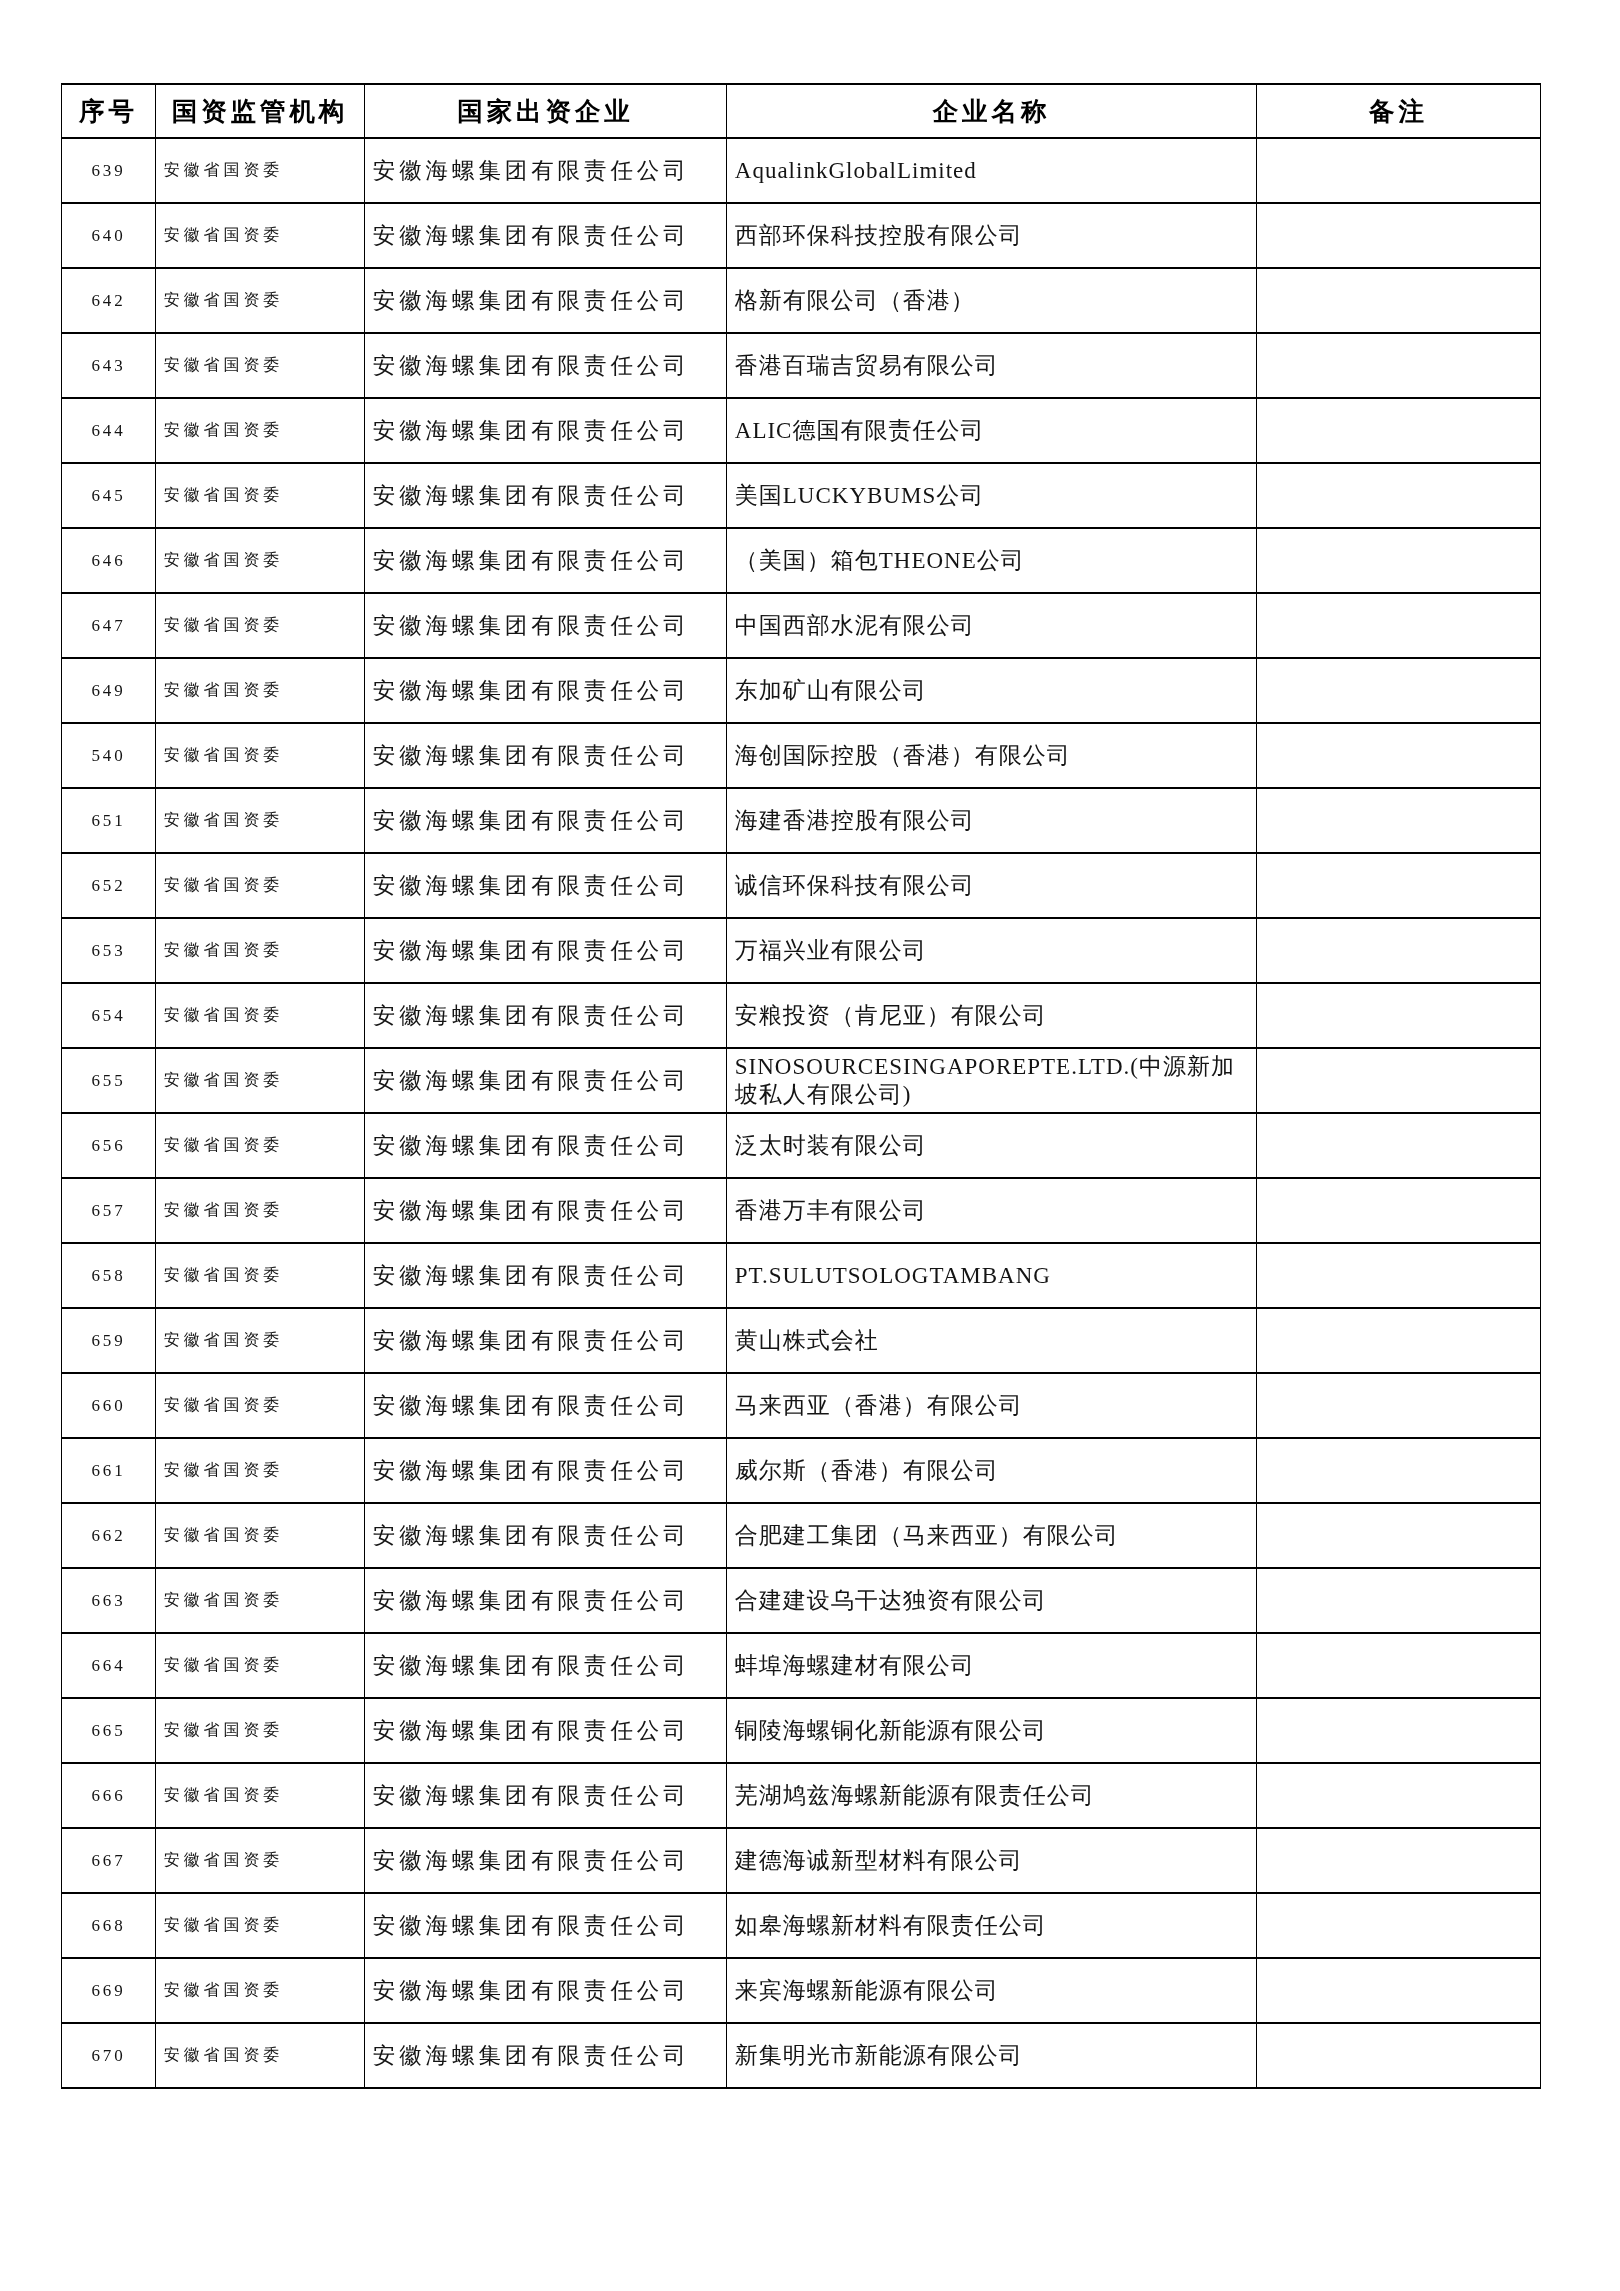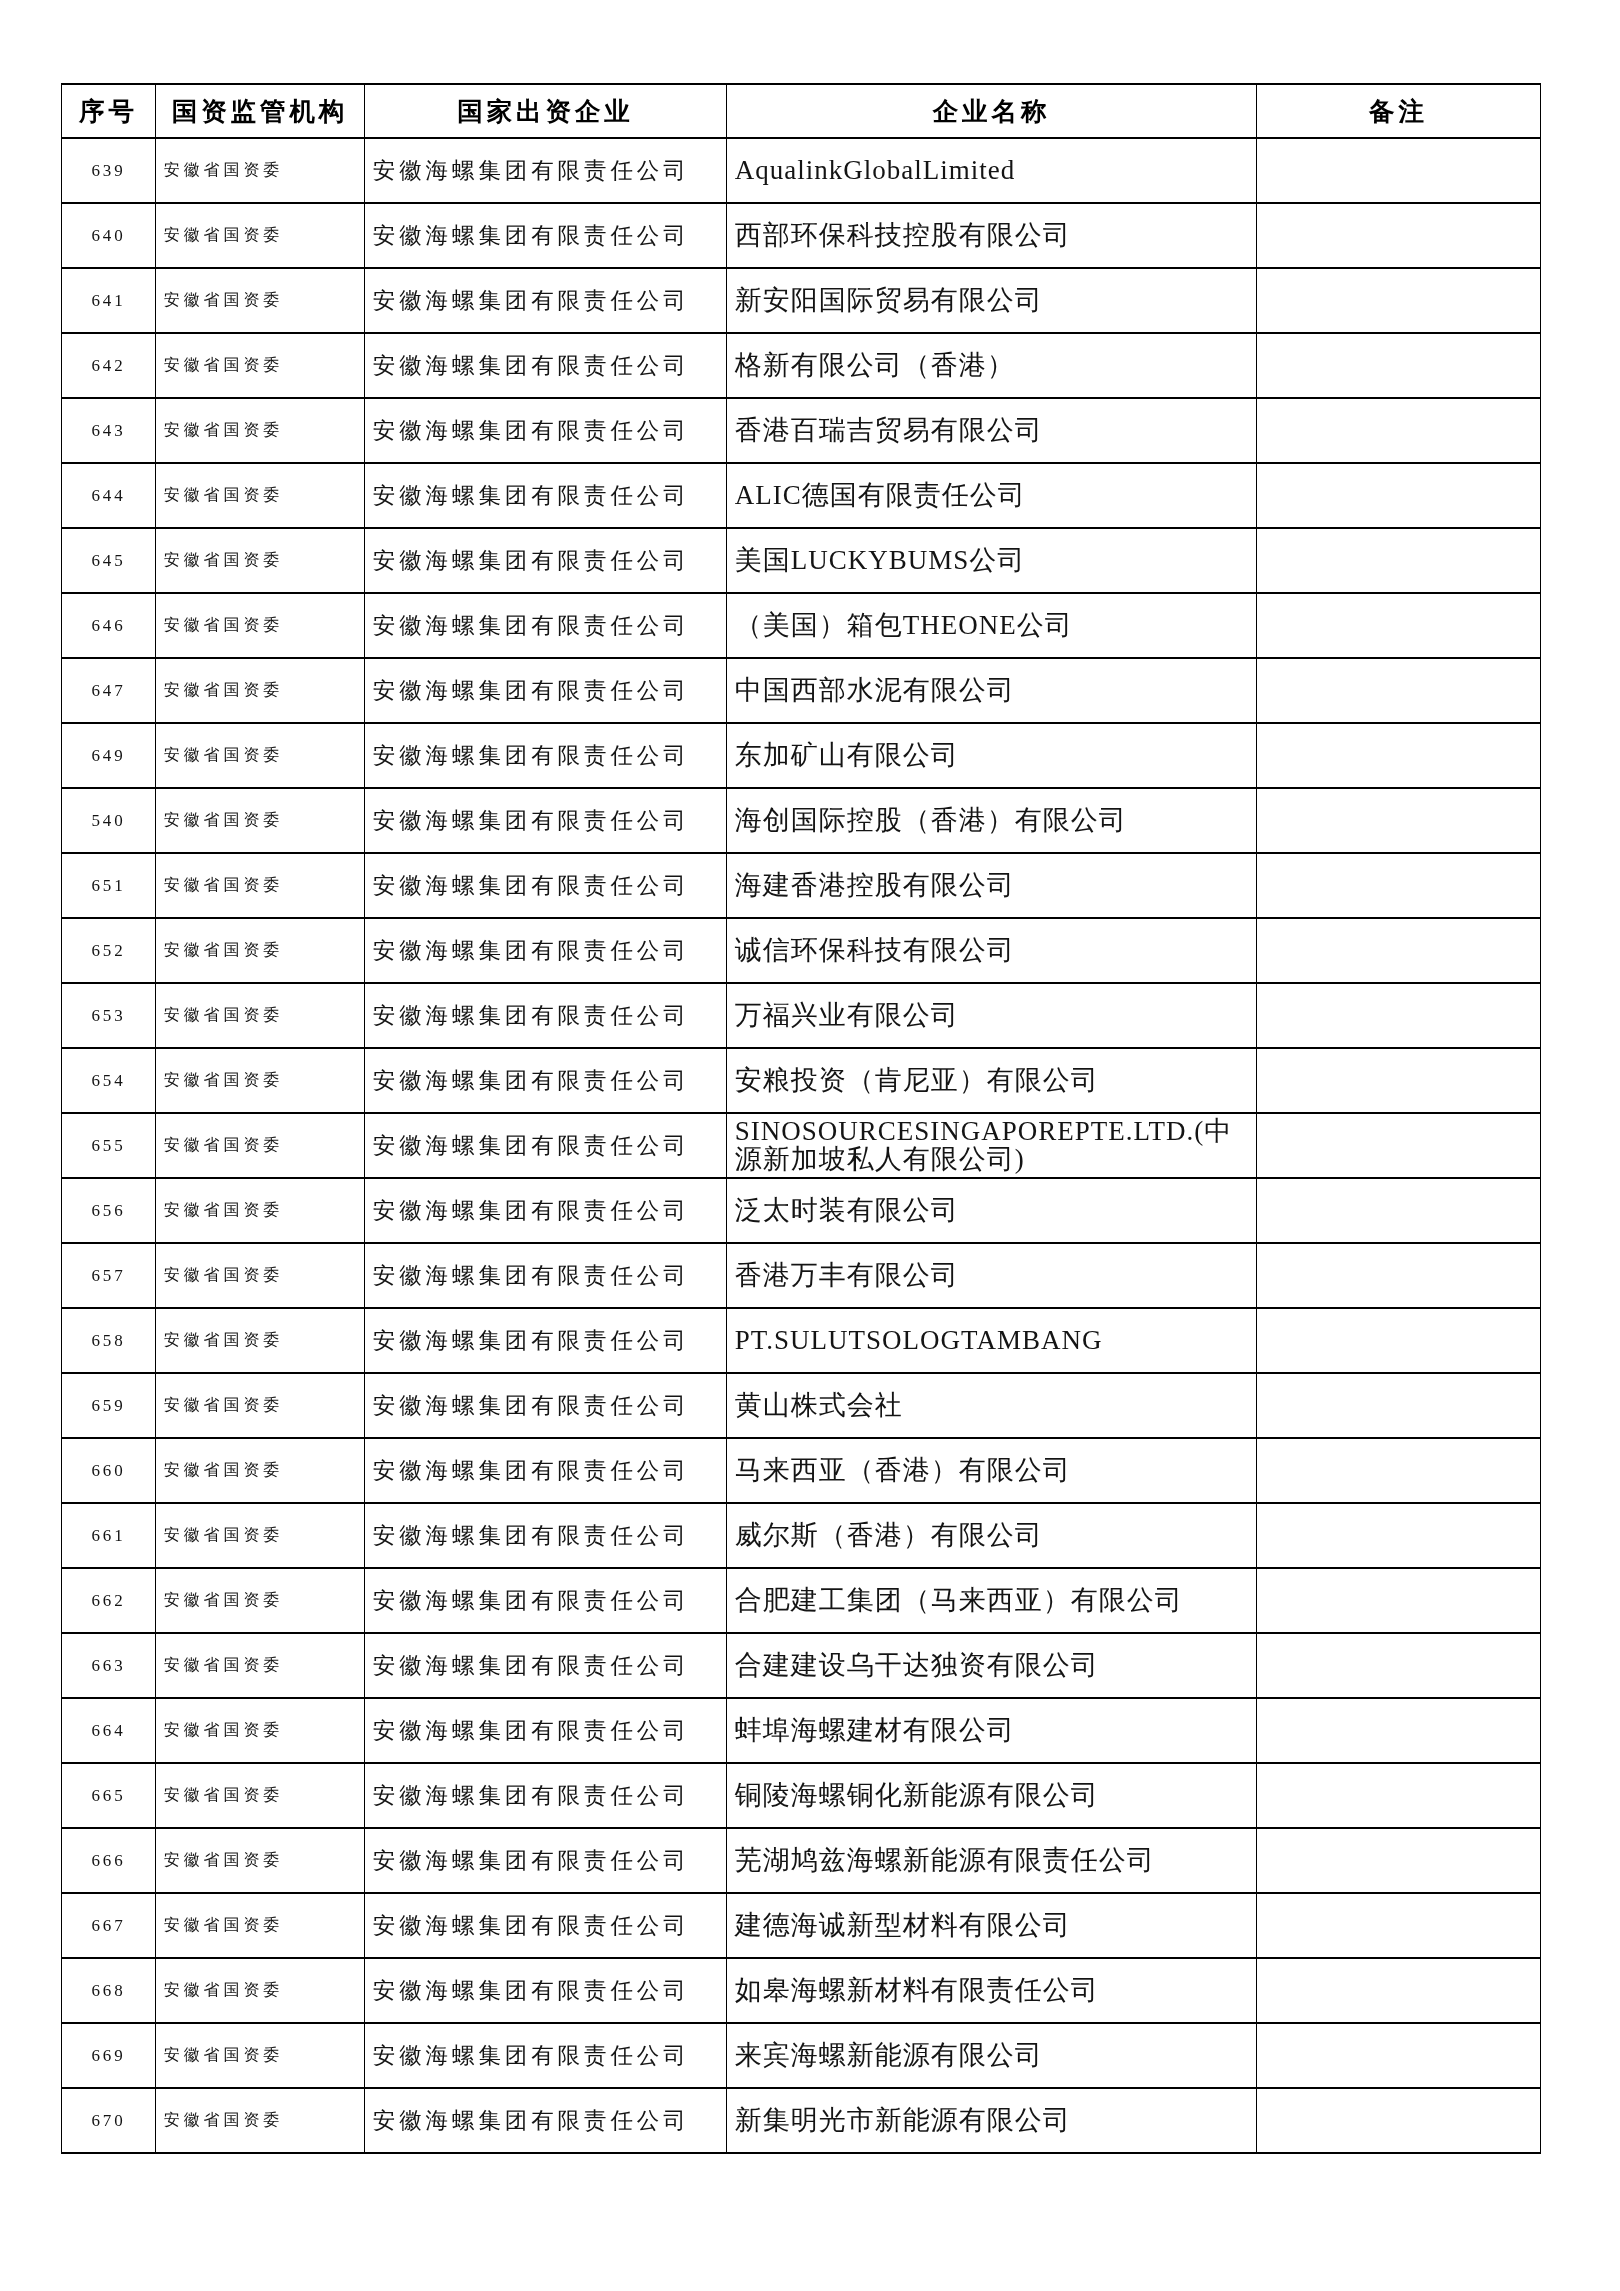"AqualinkGlobalLimited" td.c-name { font-size: 27px -> 23px }
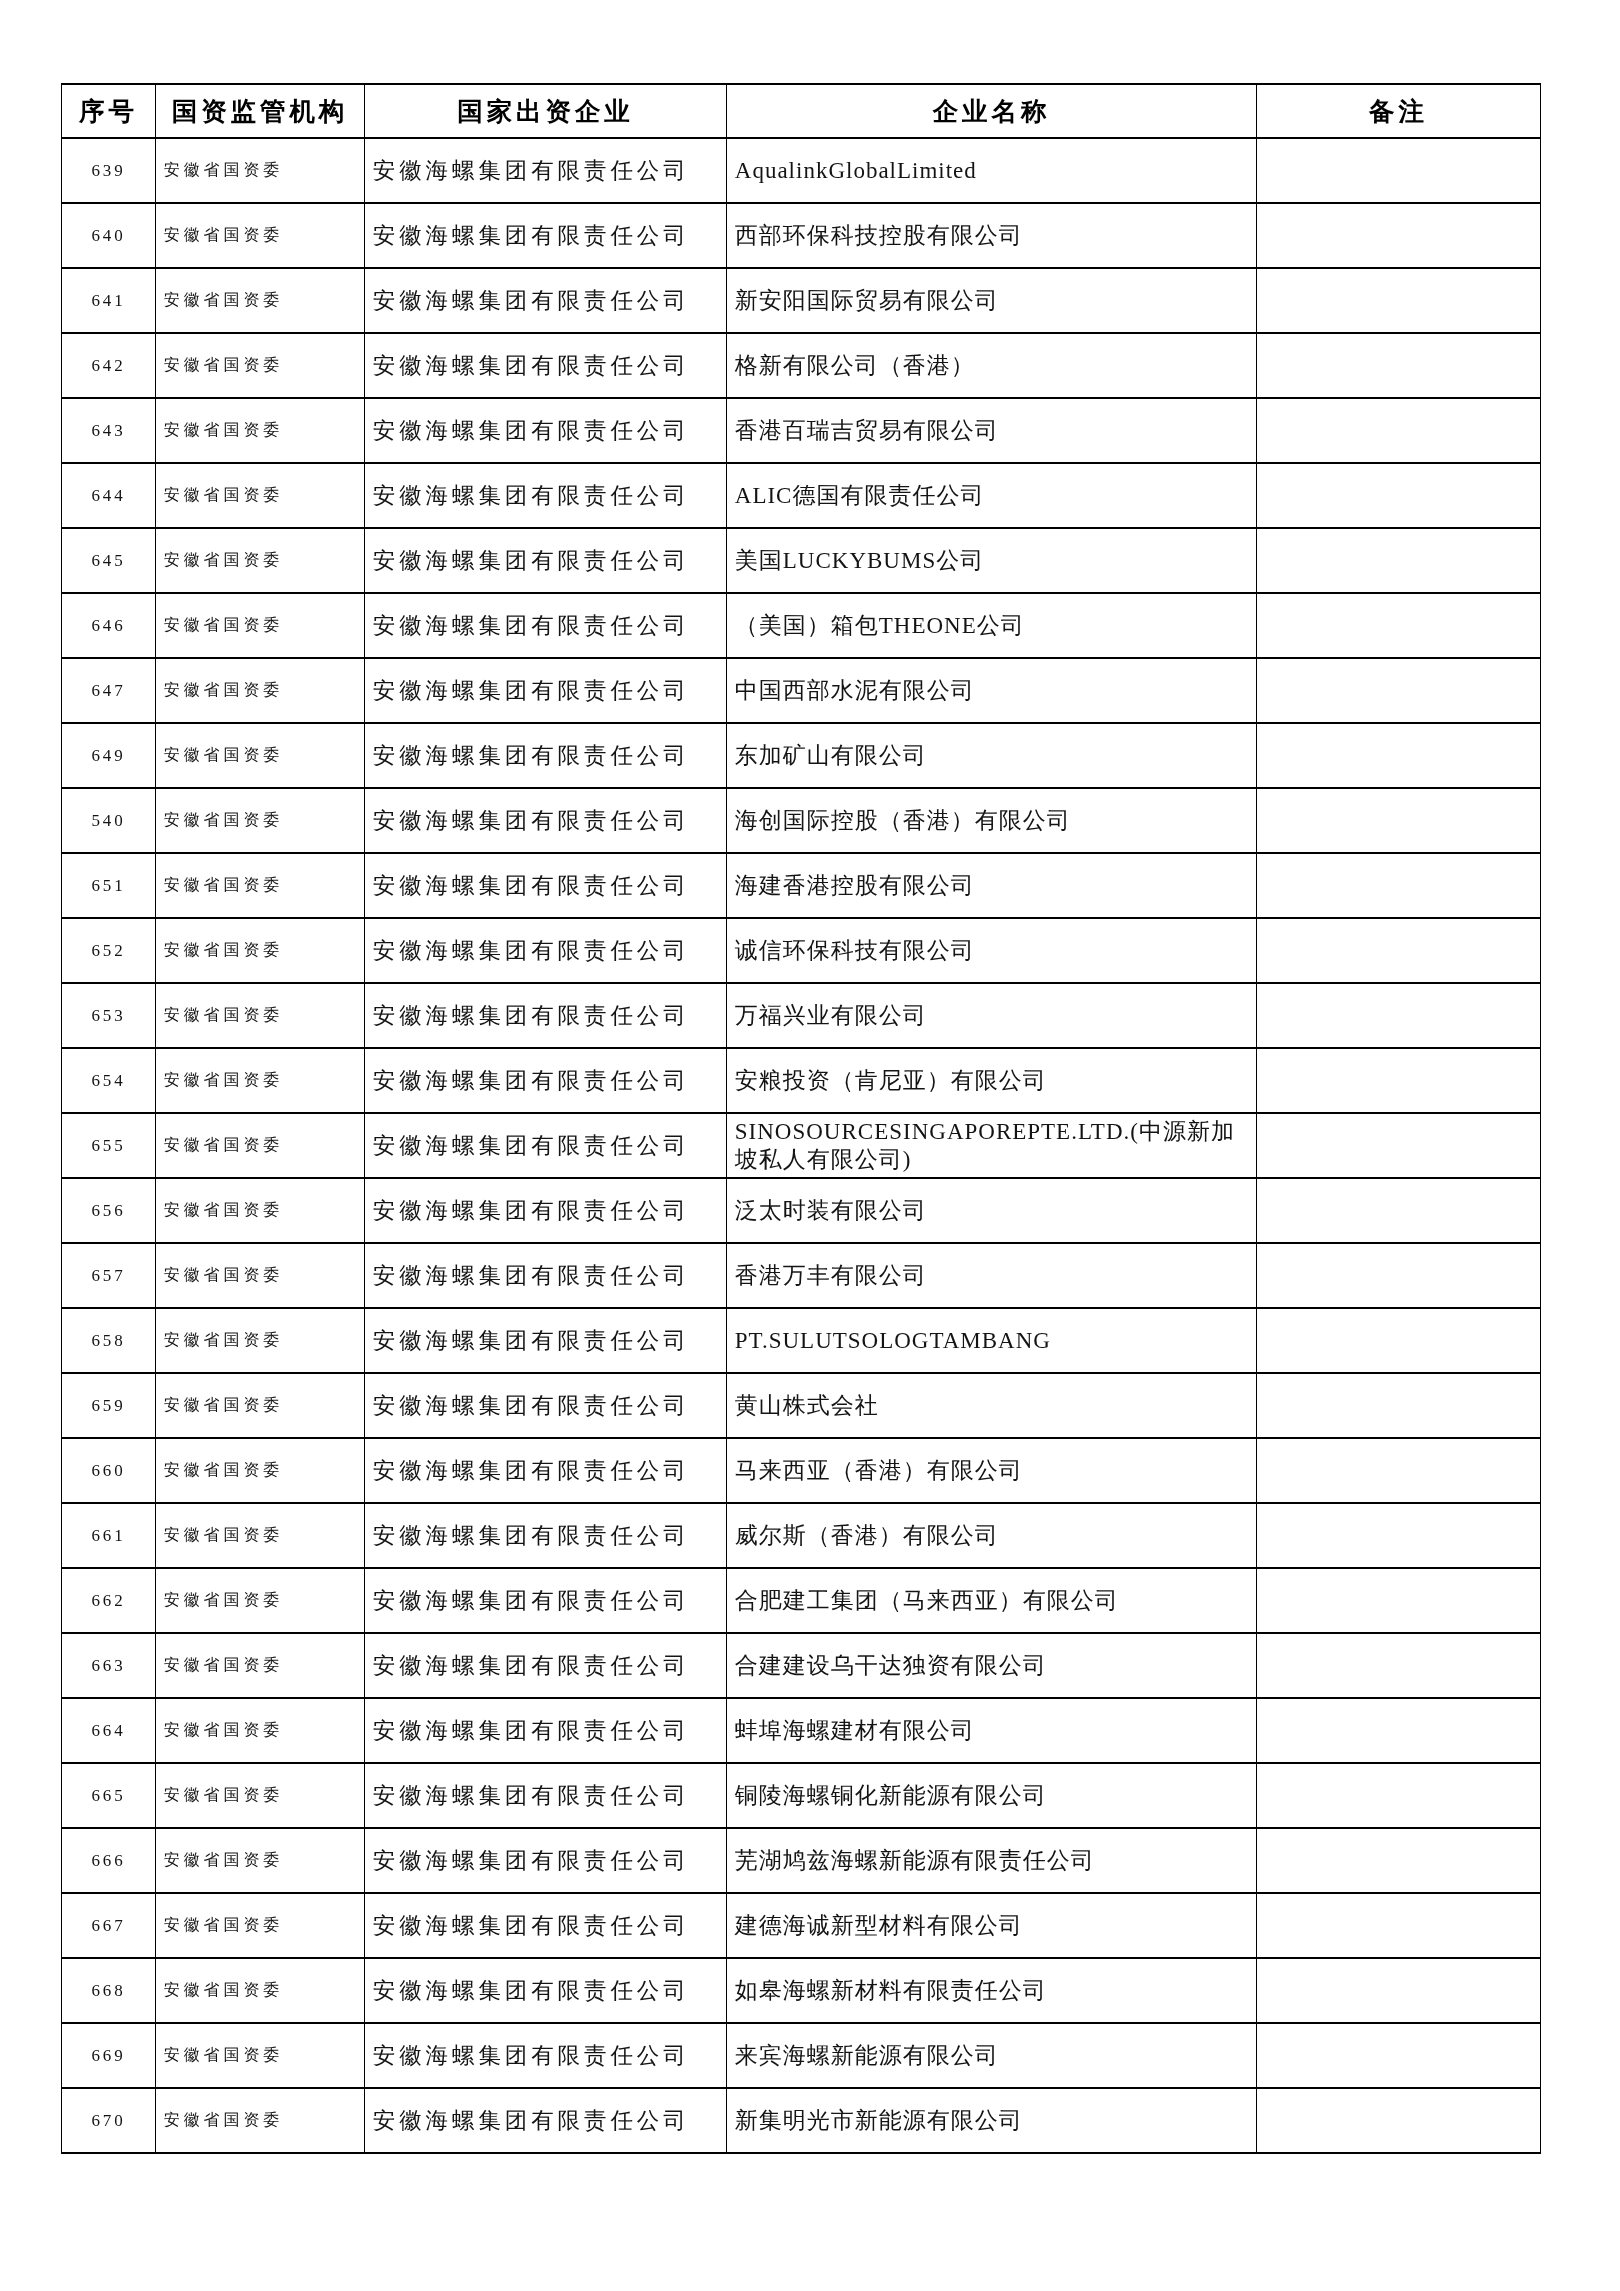"641" tr { html: <tr> <td>641</td> <td>安徽省国资委</td> <td>安徽海螺集团有限责任公司</td> <td>新安阳国际贸易有限公司</td> <td></td> </tr> -> none }
